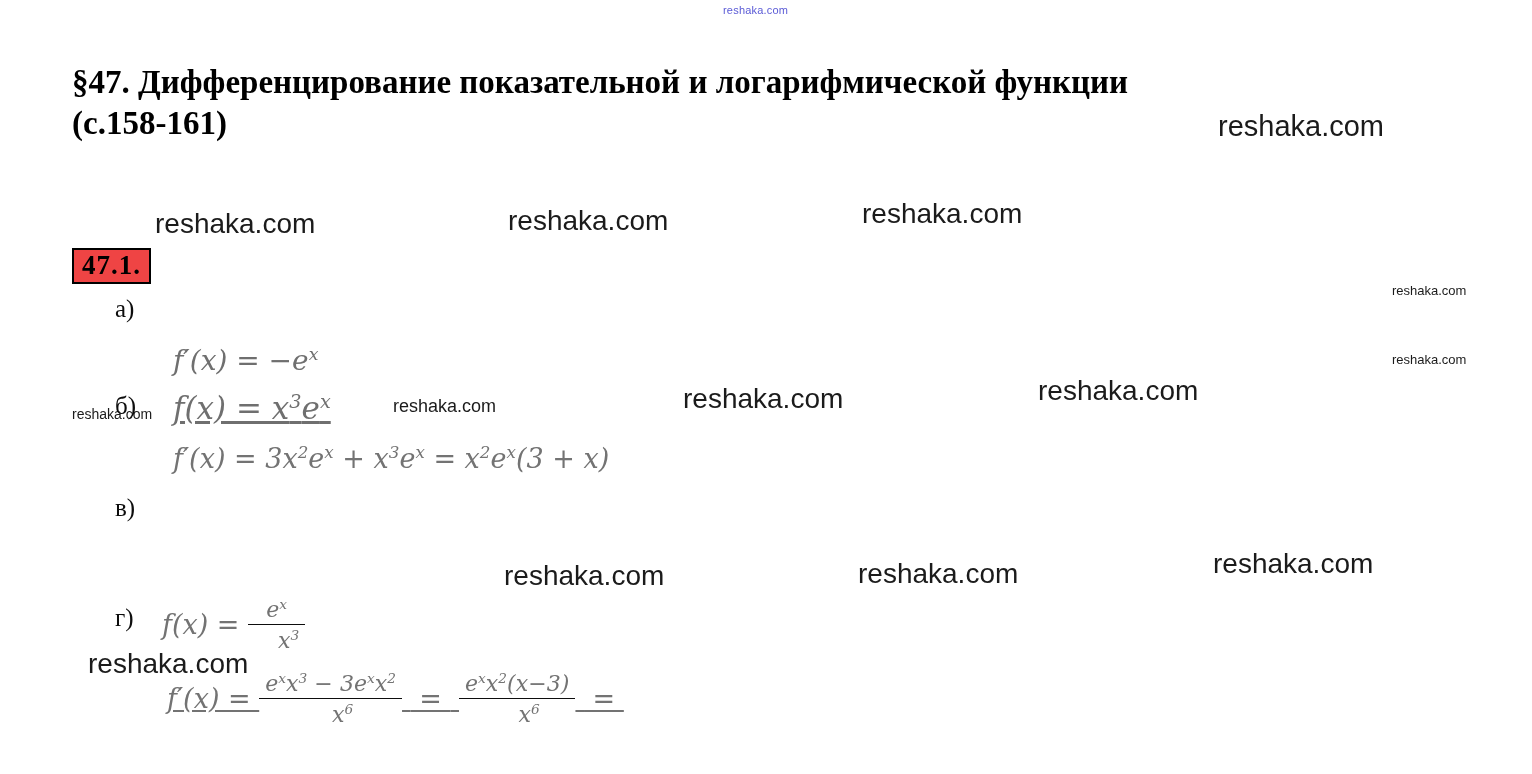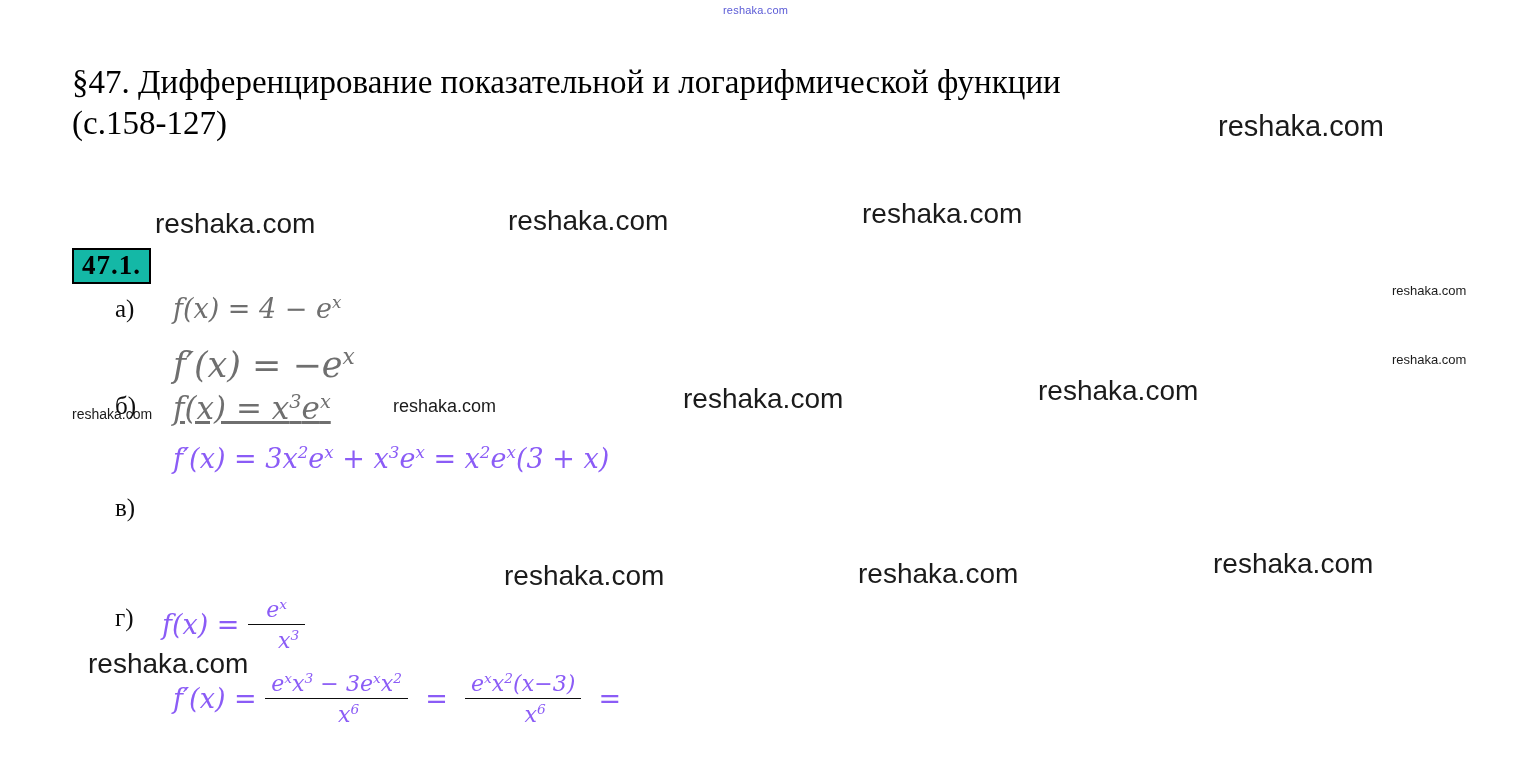"§47. Дифференцирование показательной и" .heading { font-weight: normal -> bold }
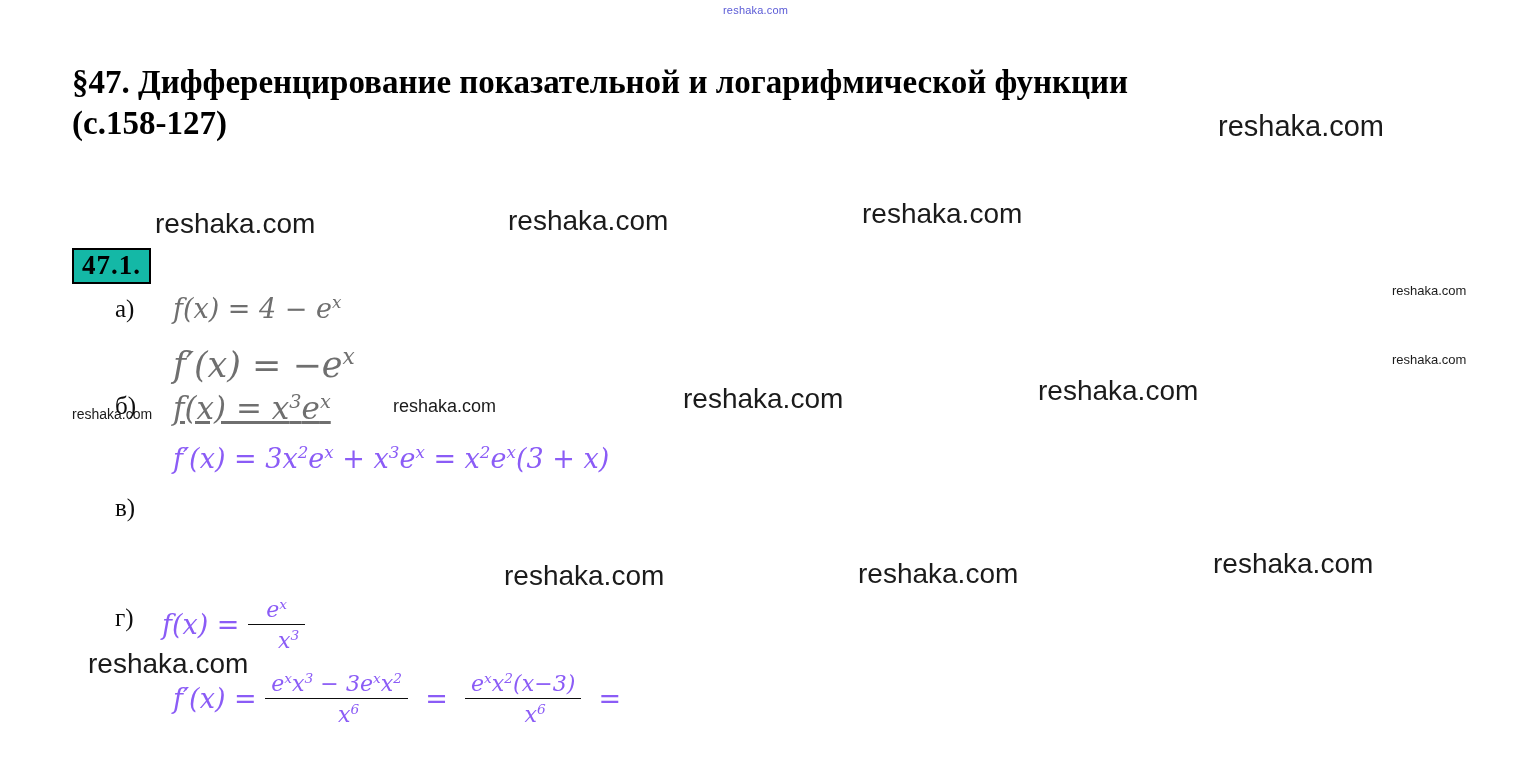"(с.158-127)" span { text: с.158-127 -> с.158-161 }
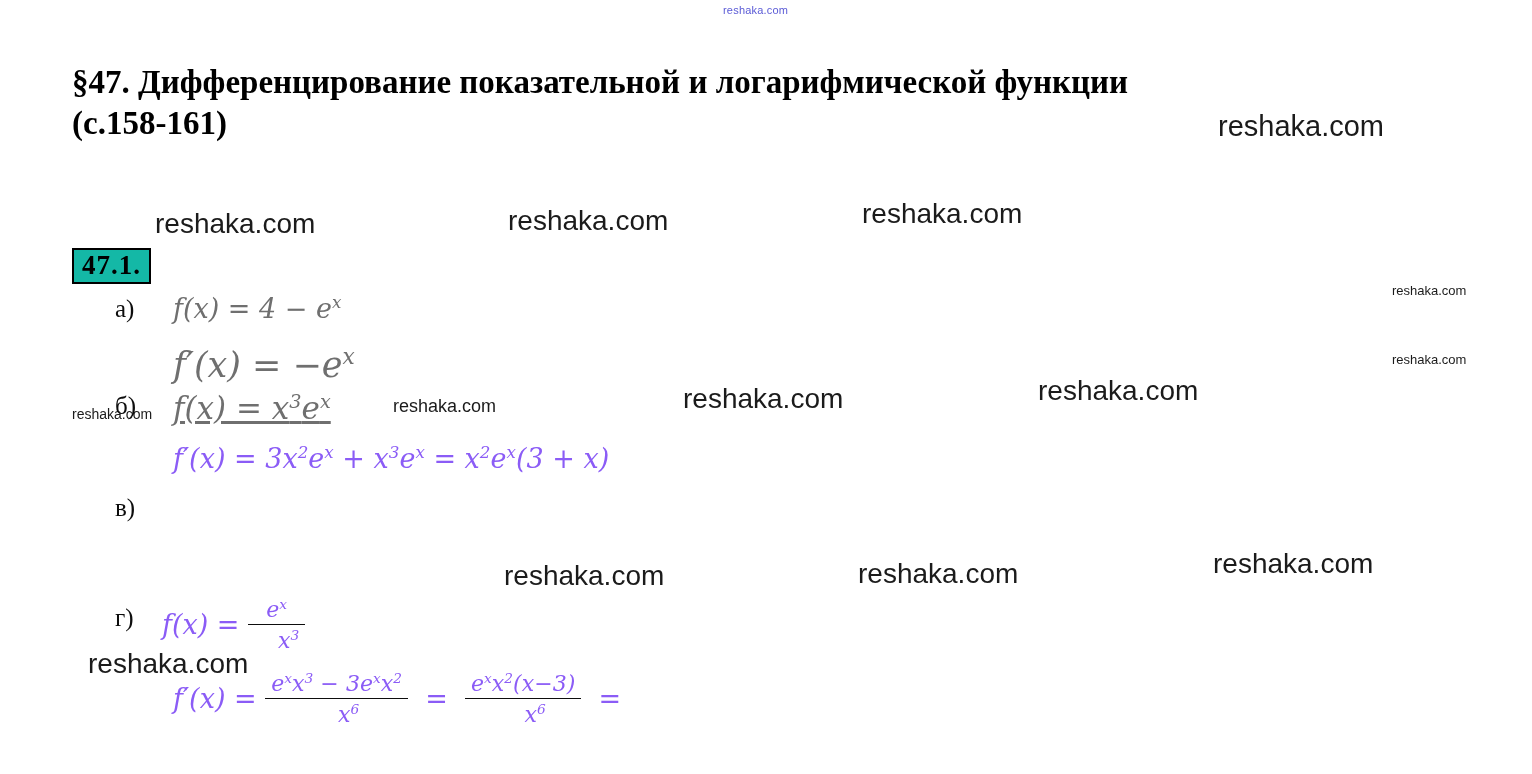"47.1." .num-box { background: #14b8a6 -> #ef4444 }
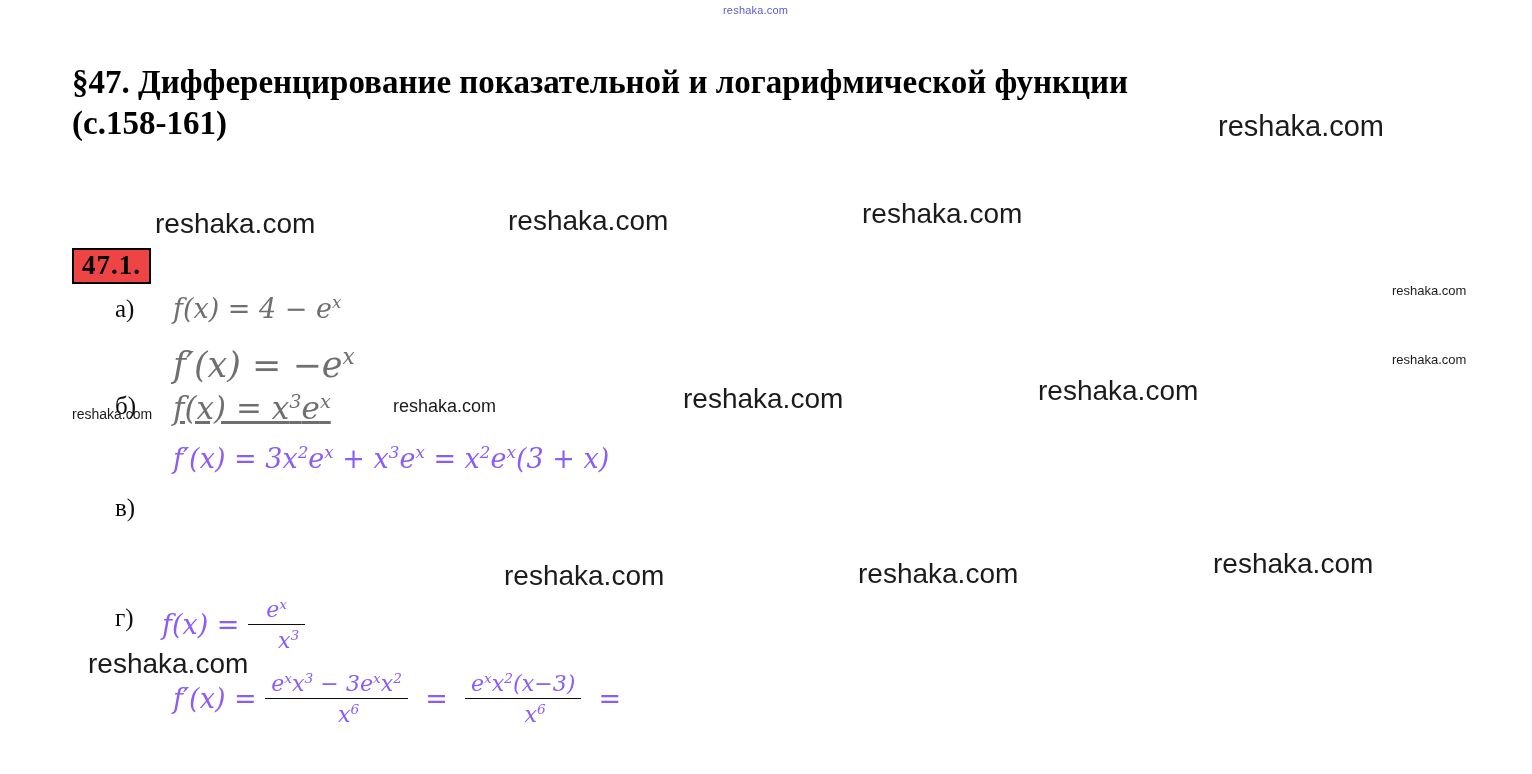"f(x) = 4 − ex" div.math { html: <div> f(x) = 4 − e<sup>x</sup> </div> -> none }
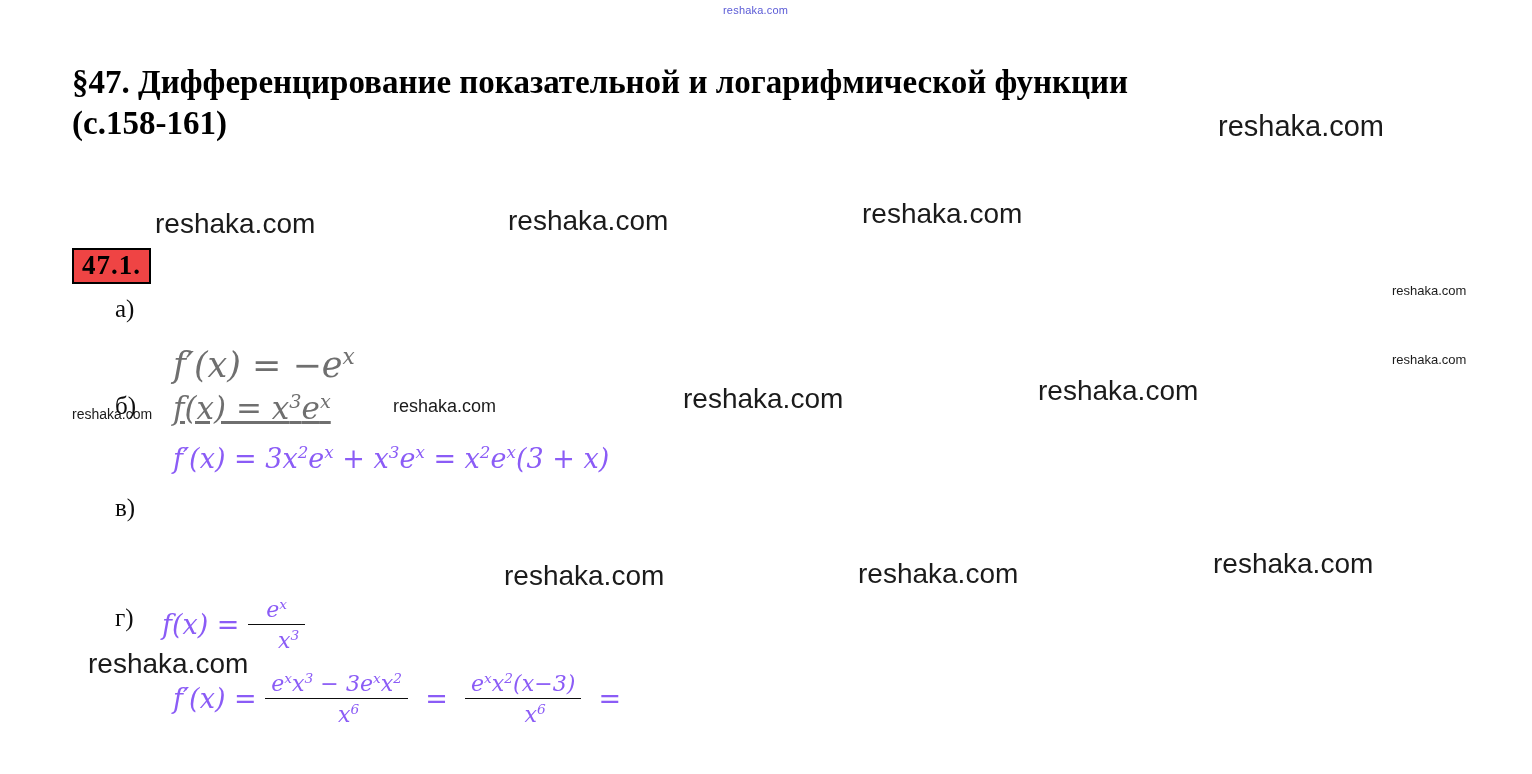"f′(x) = −ex" div.math { font-size: 35px -> 28px }
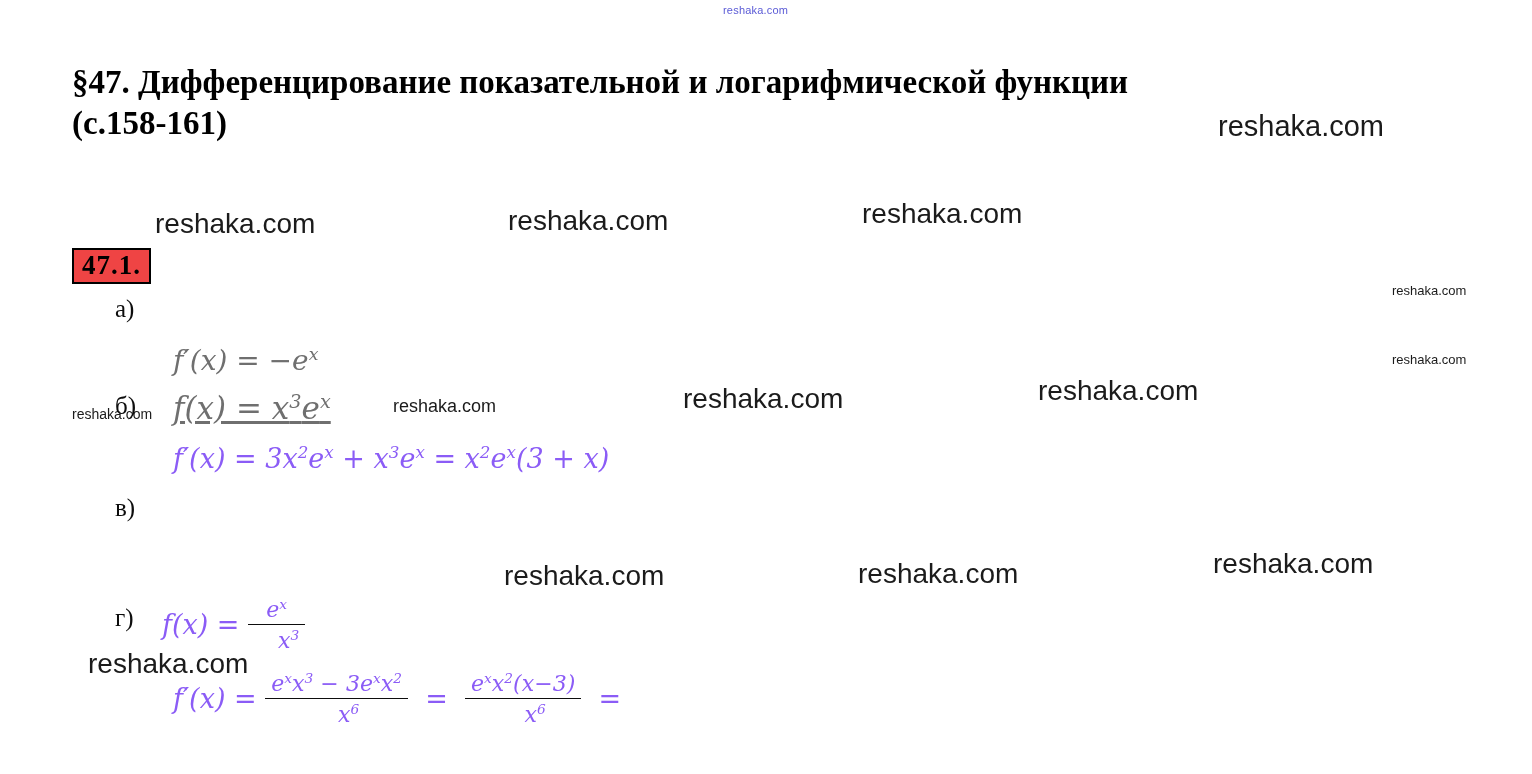"f′(x) = 3x2ex + x3ex" .math { color: #8b5cf6 -> #737373 }
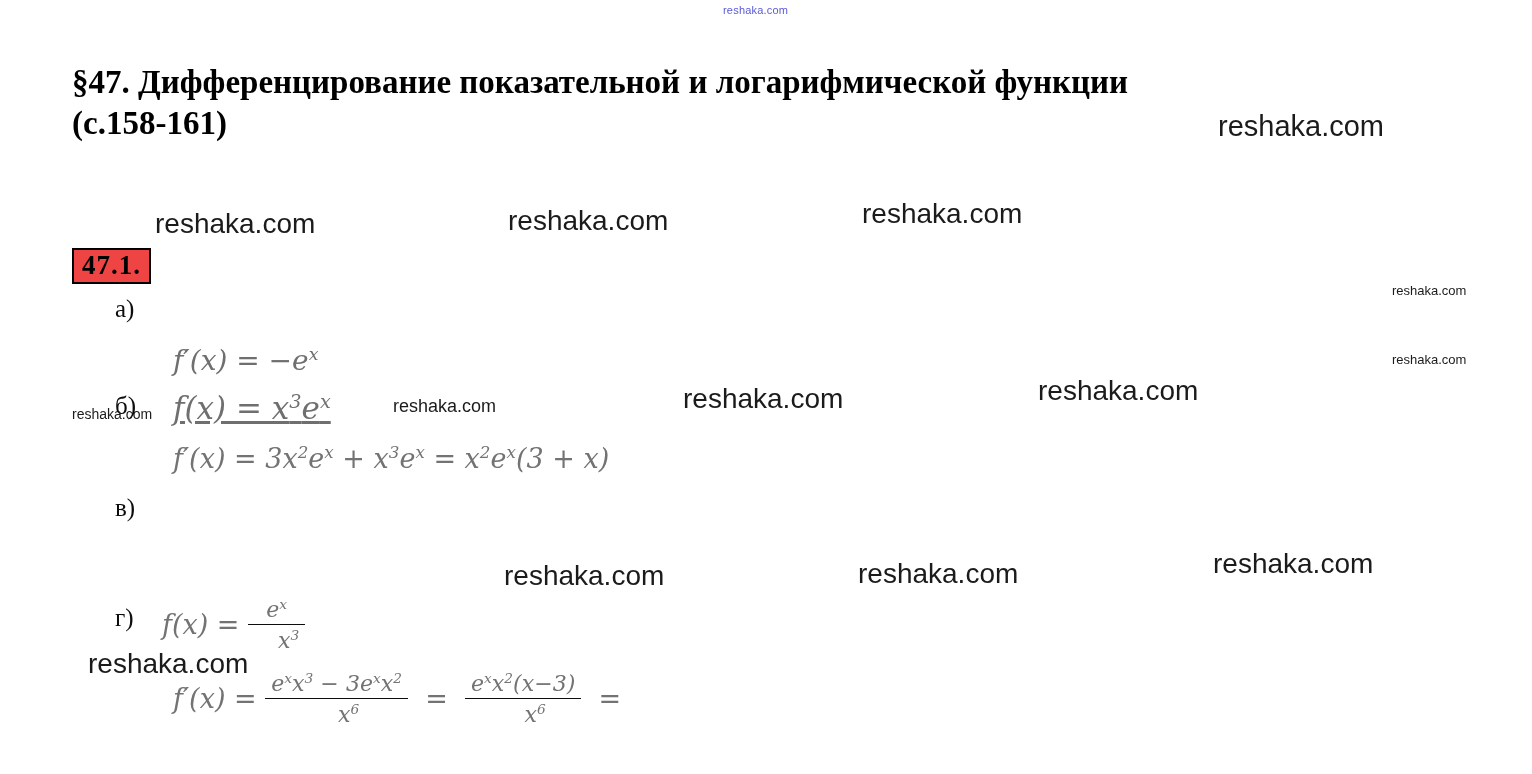"f′(x) =" div.math { left: 173px -> 167px; text-decoration: none -> underline }
